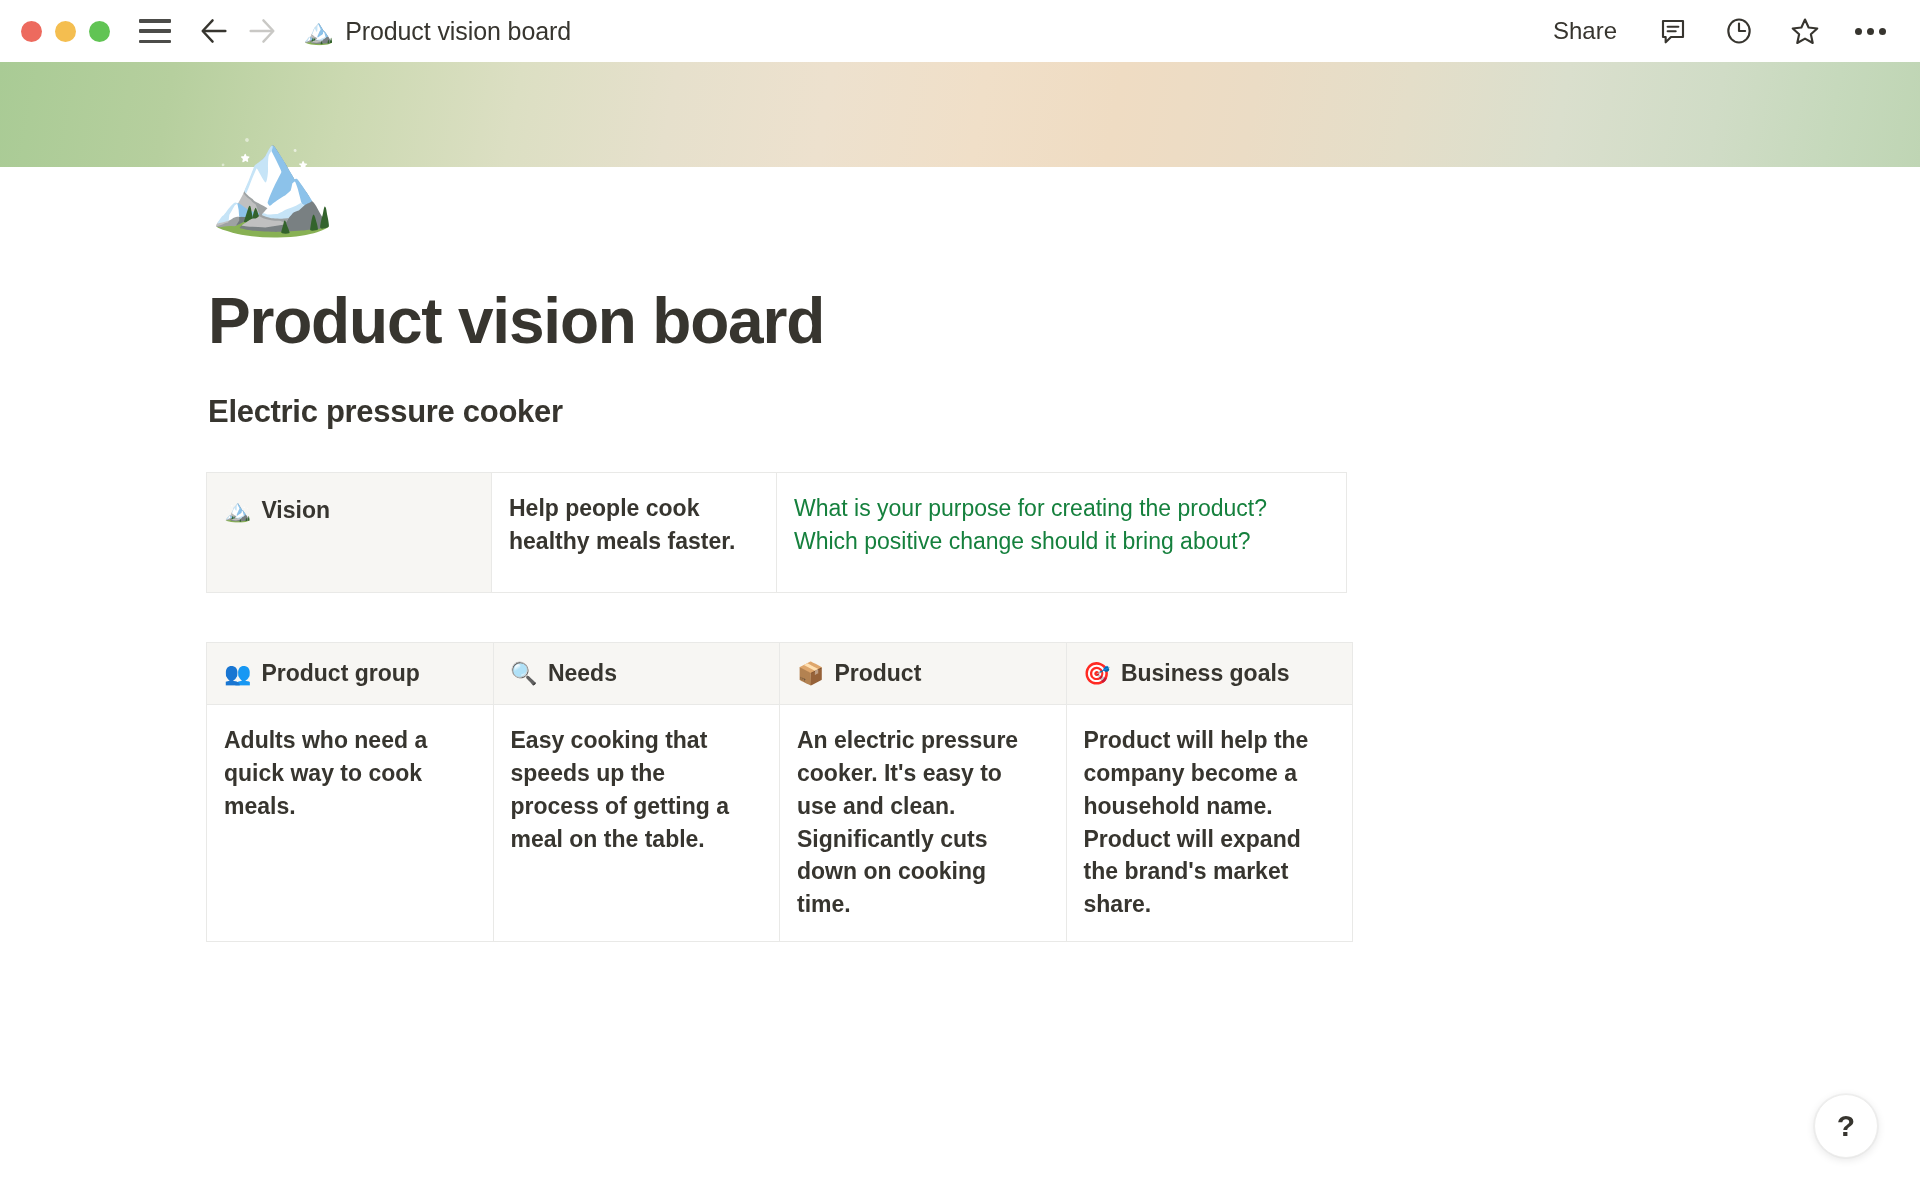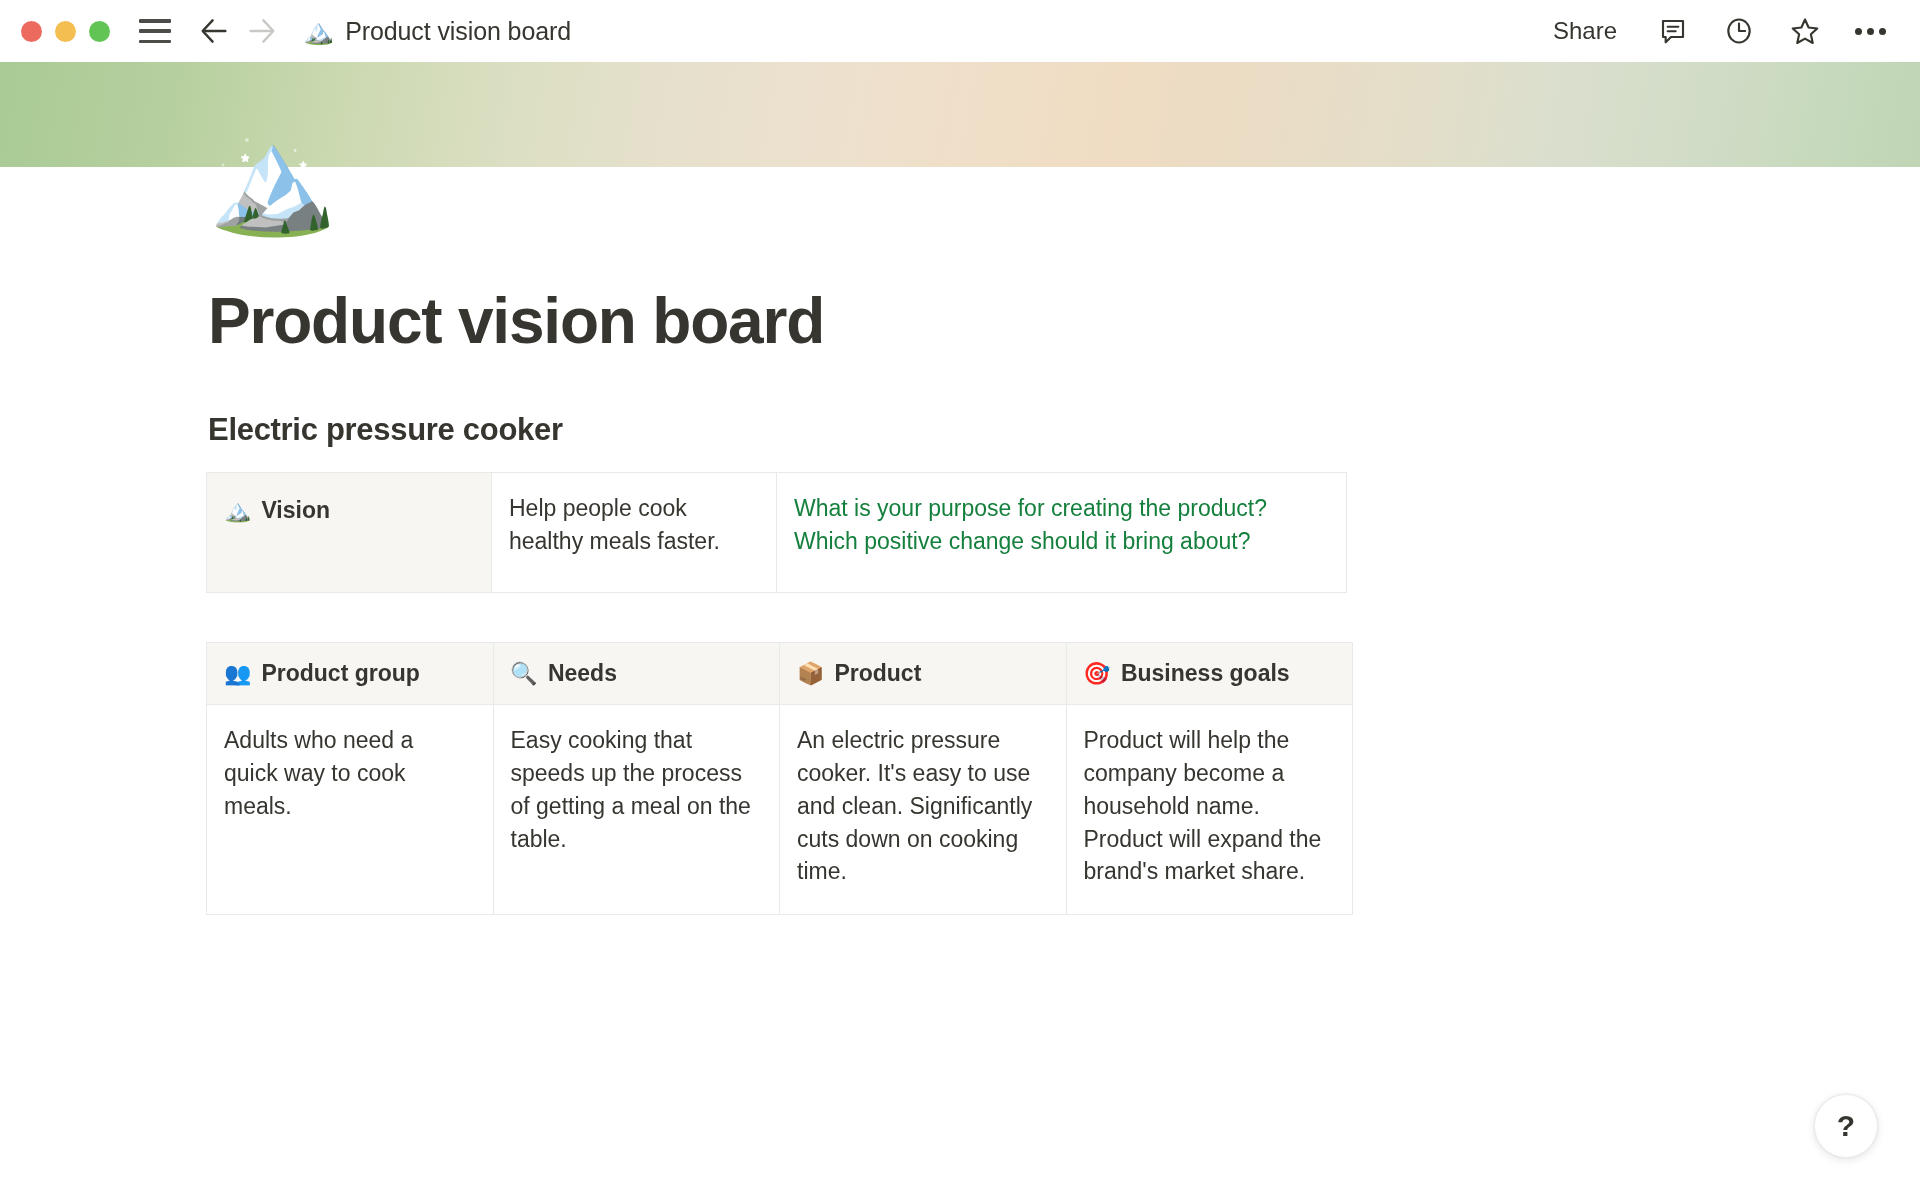"Electric pressure cooker" .sub-heading { top: 412px -> 394px }
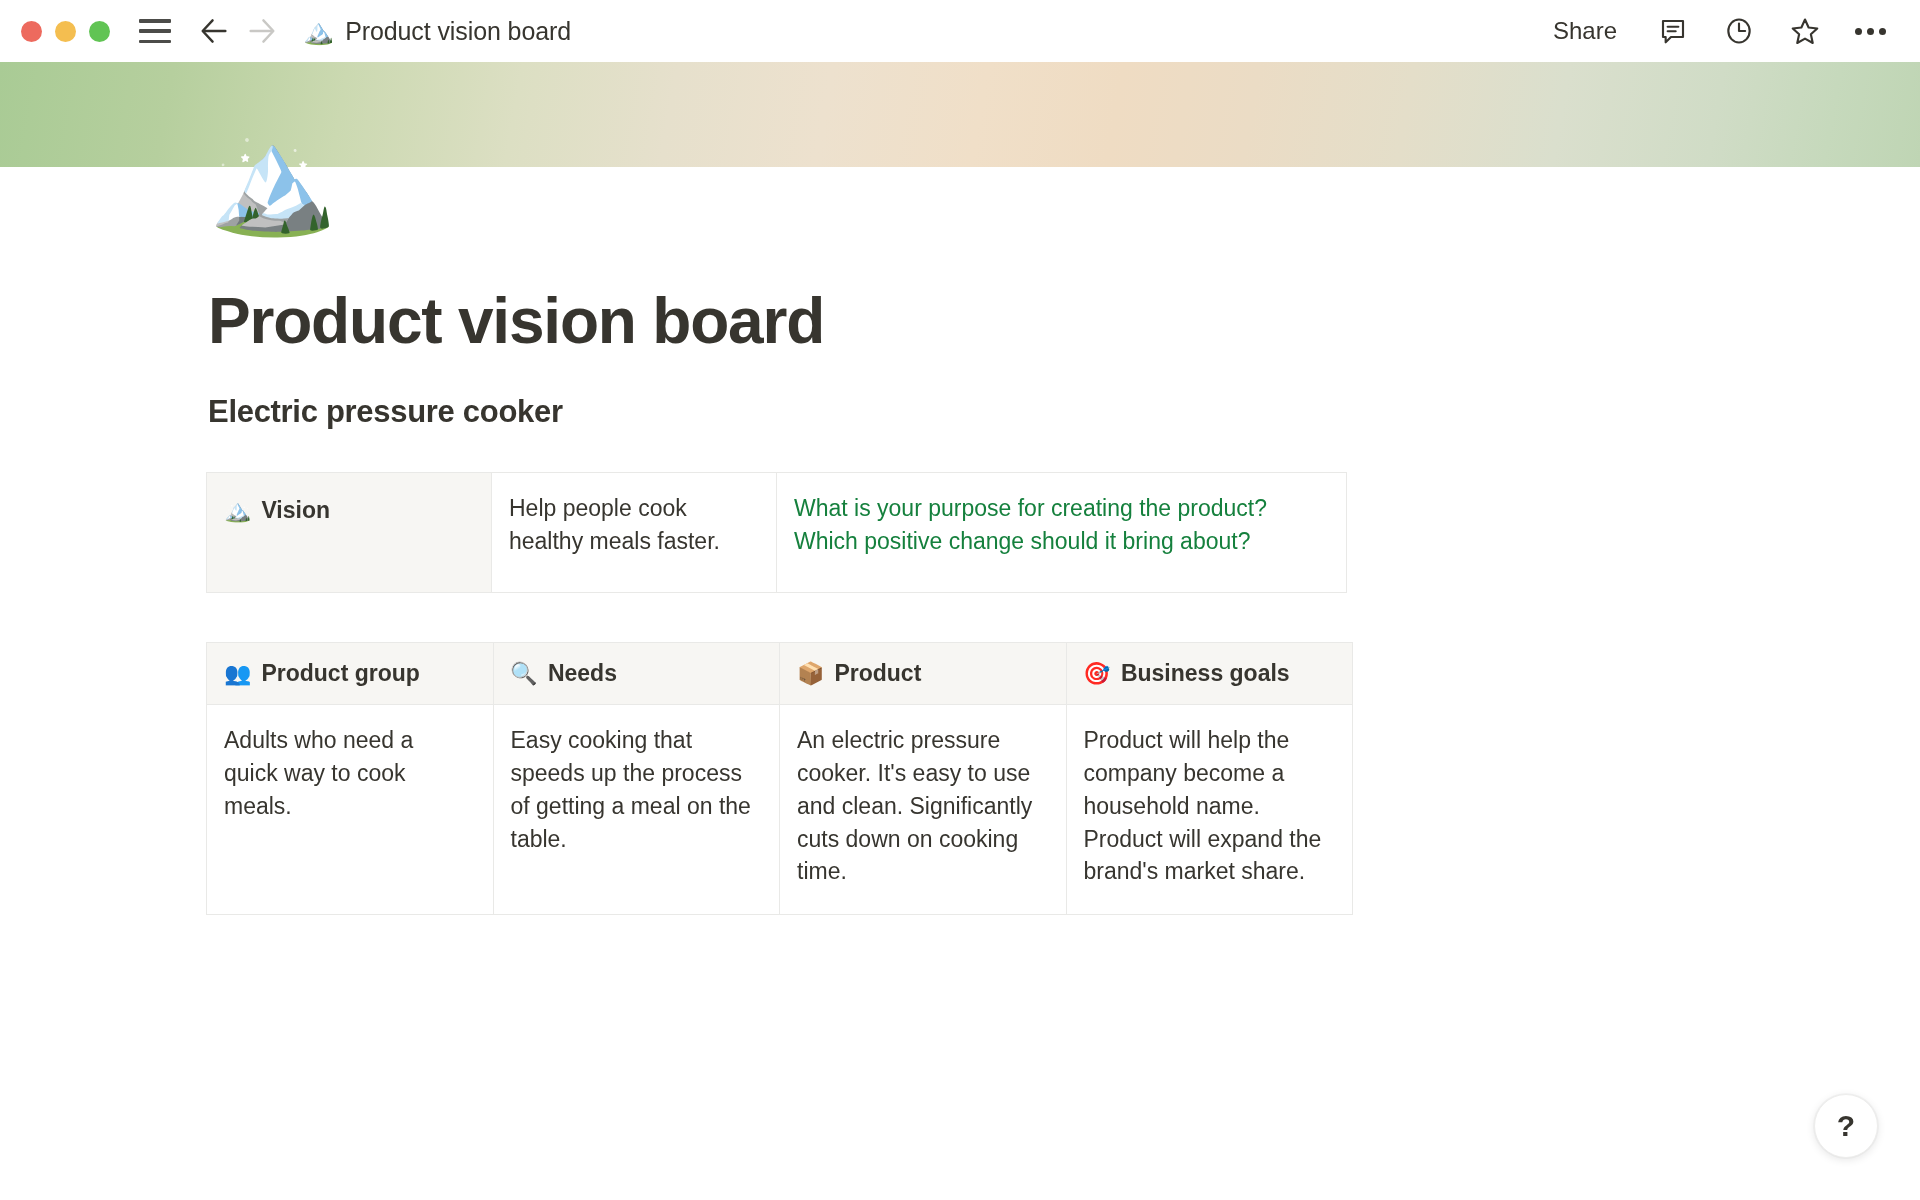"Help people cook healthy meals" #vision-table td:nth-child(2) { font-weight: none -> bold }
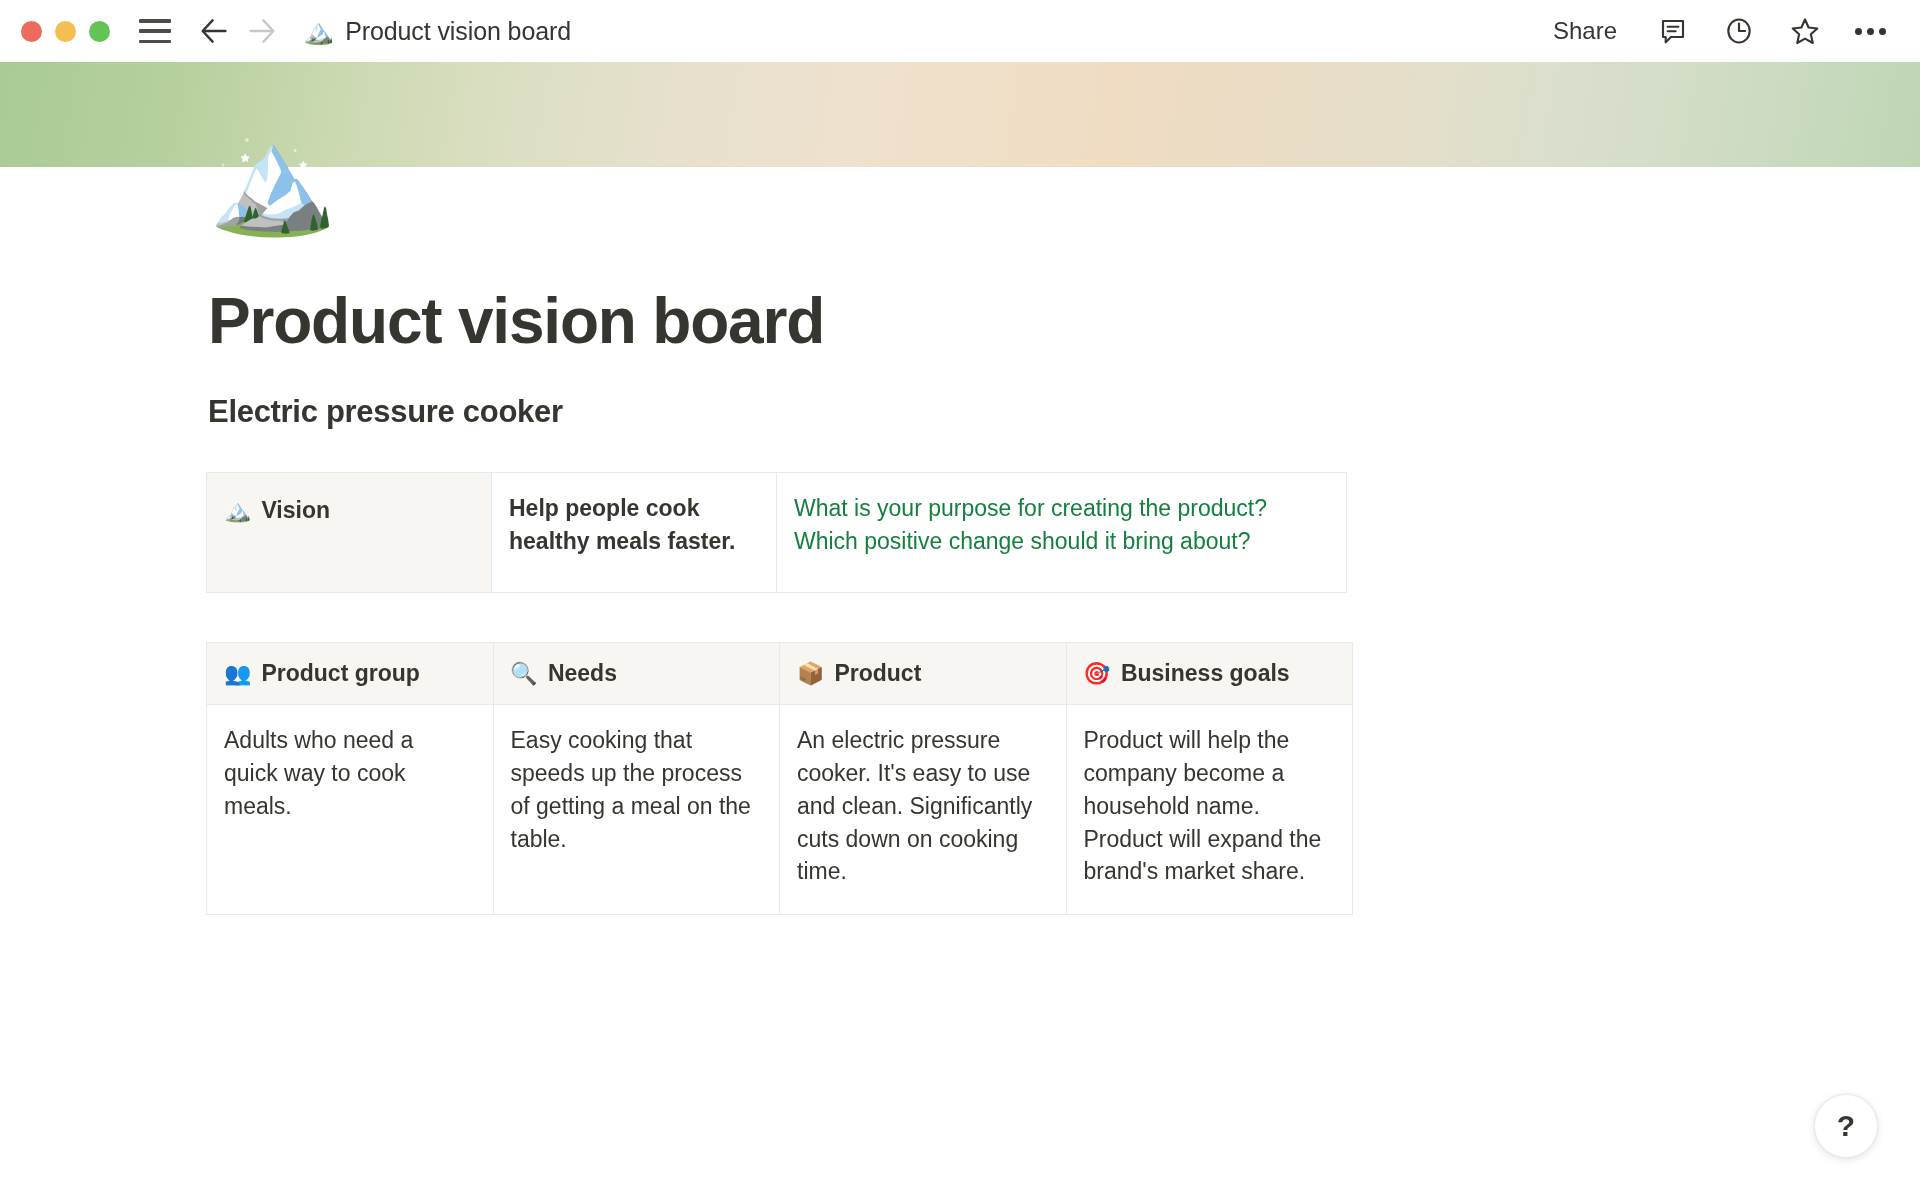"Adults who need a quick" #board-table tr.body-row td { font-weight: none -> bold }
